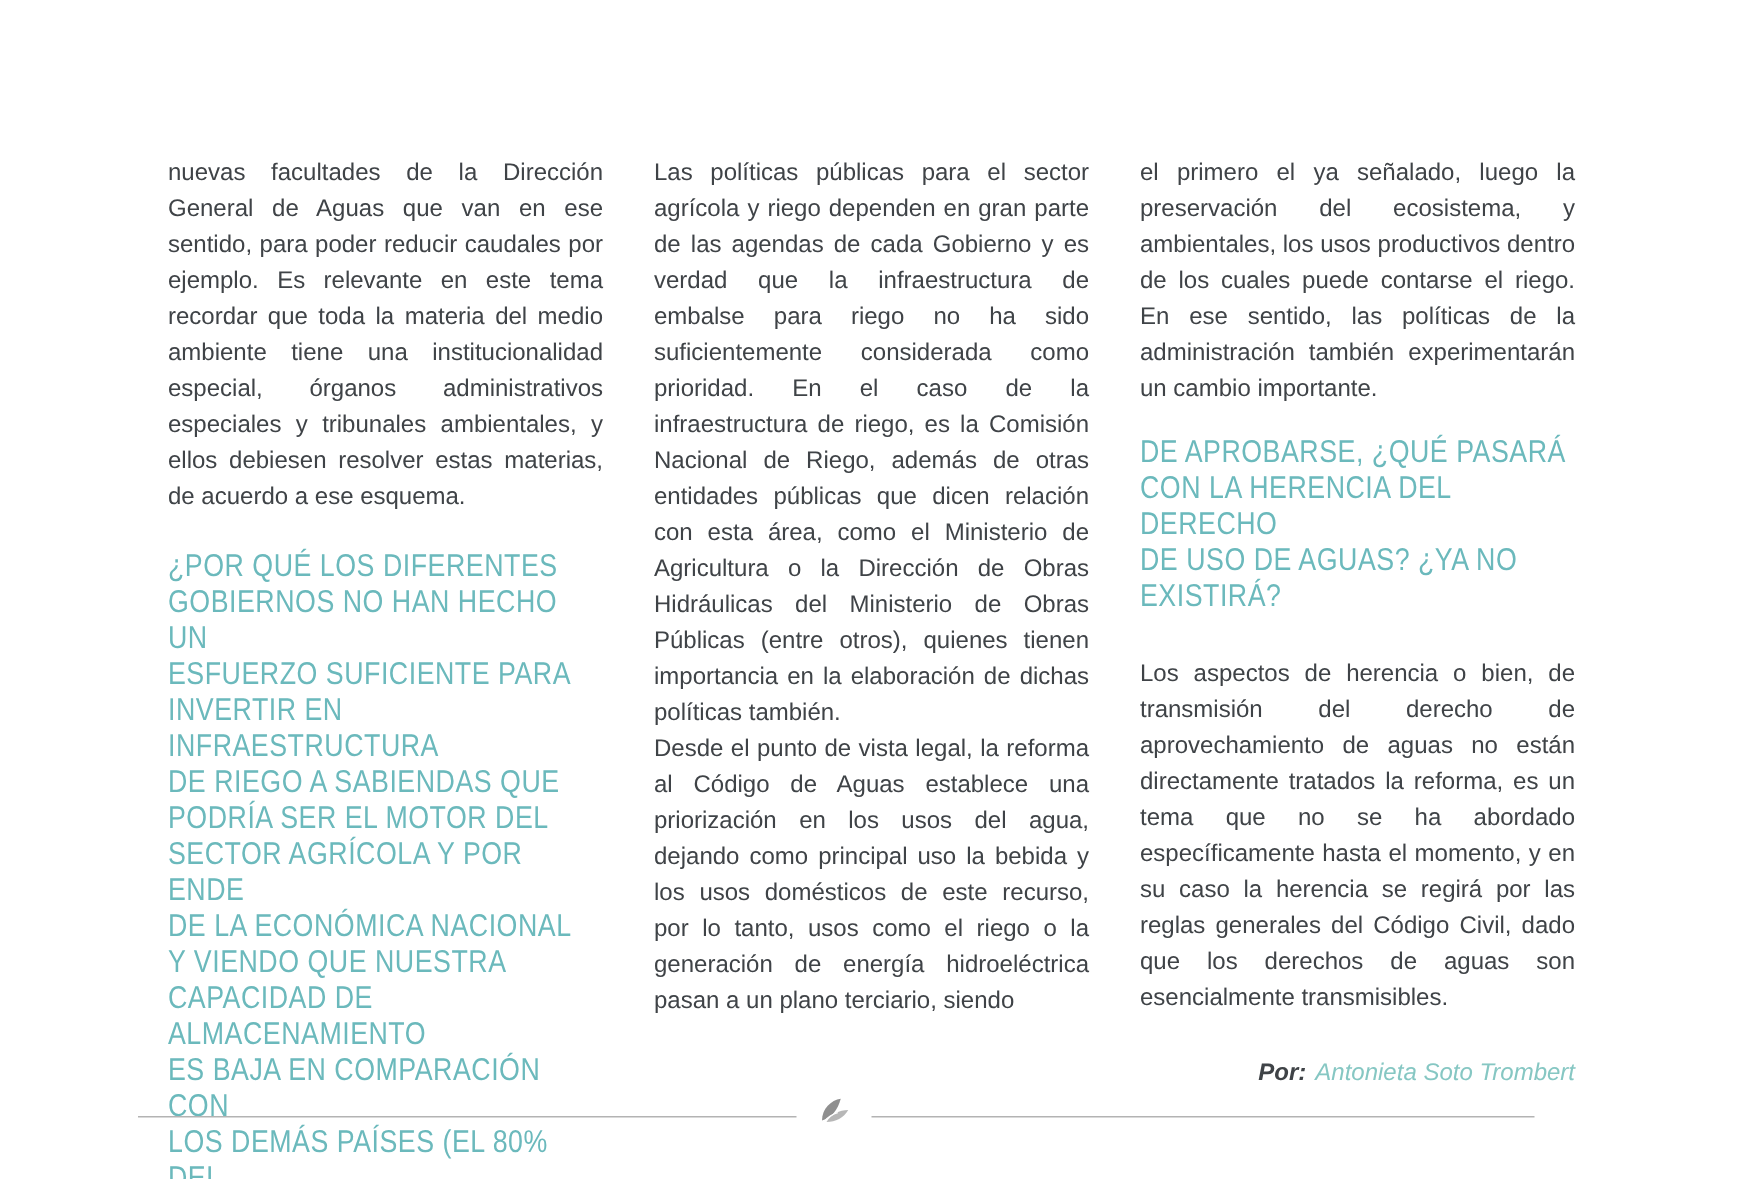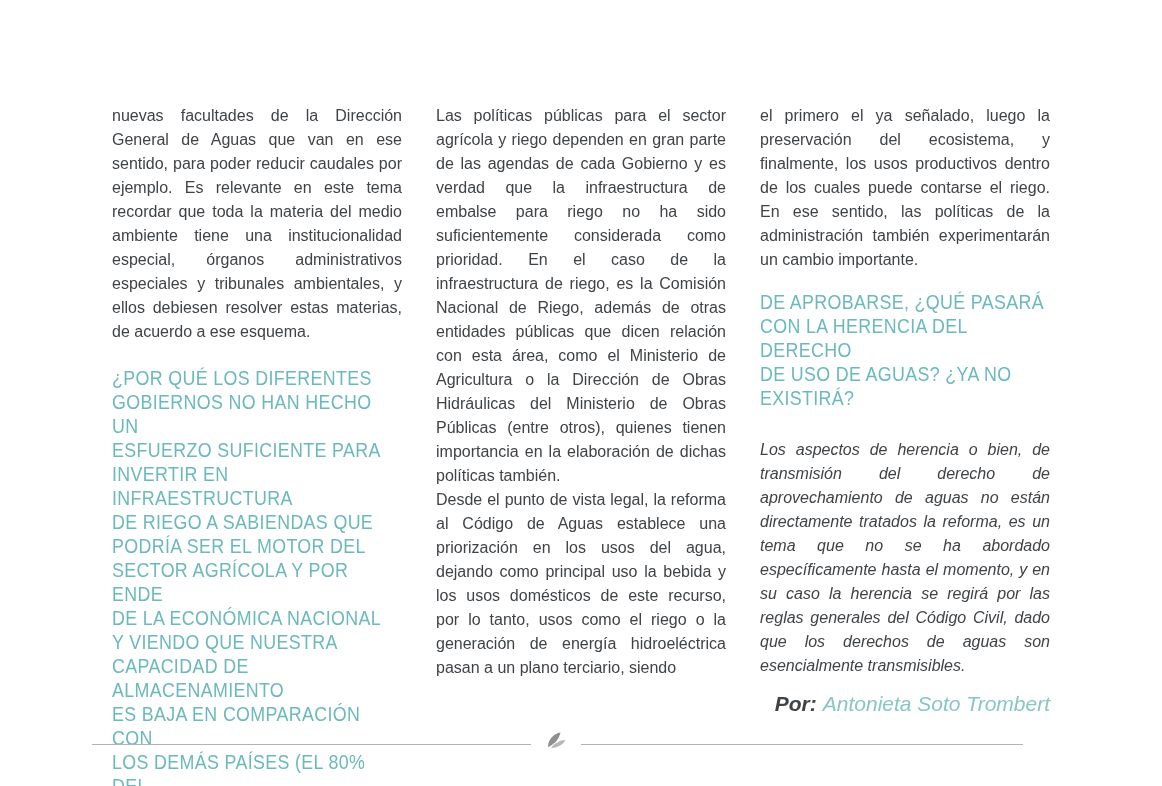"el primero el ya señalado," p.body-text { text: finalmente -> ambientales }
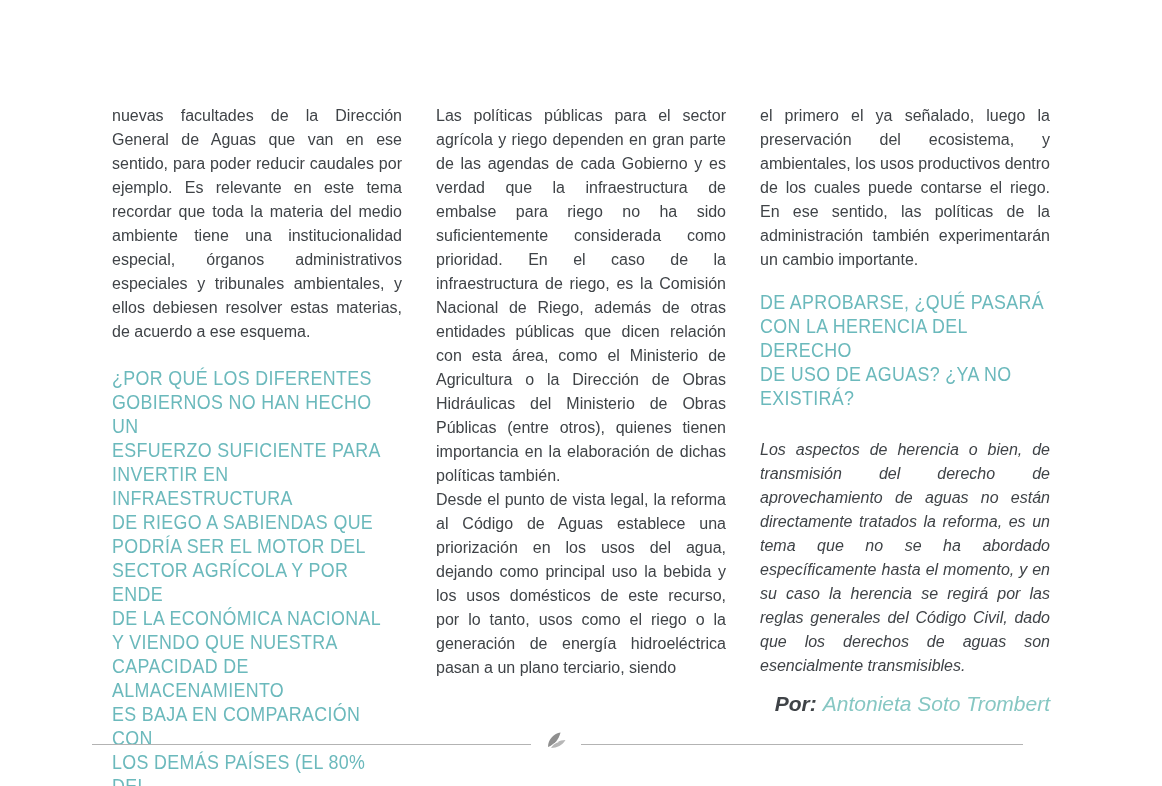"Los aspectos de herencia o" .col-right .after-heading { font-style: italic -> none }
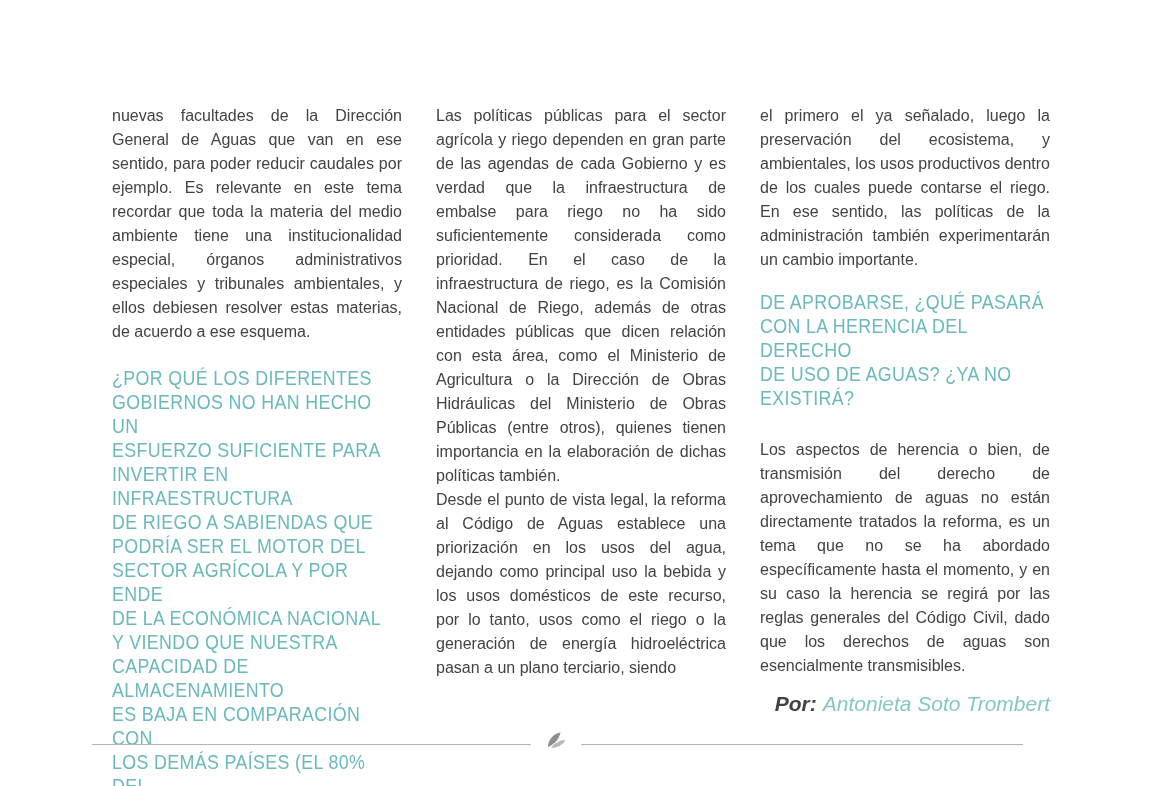"Por: Antonieta Soto Trombert" .byline { font-size: 21px -> 16px; margin-top: 15px -> 27px }
